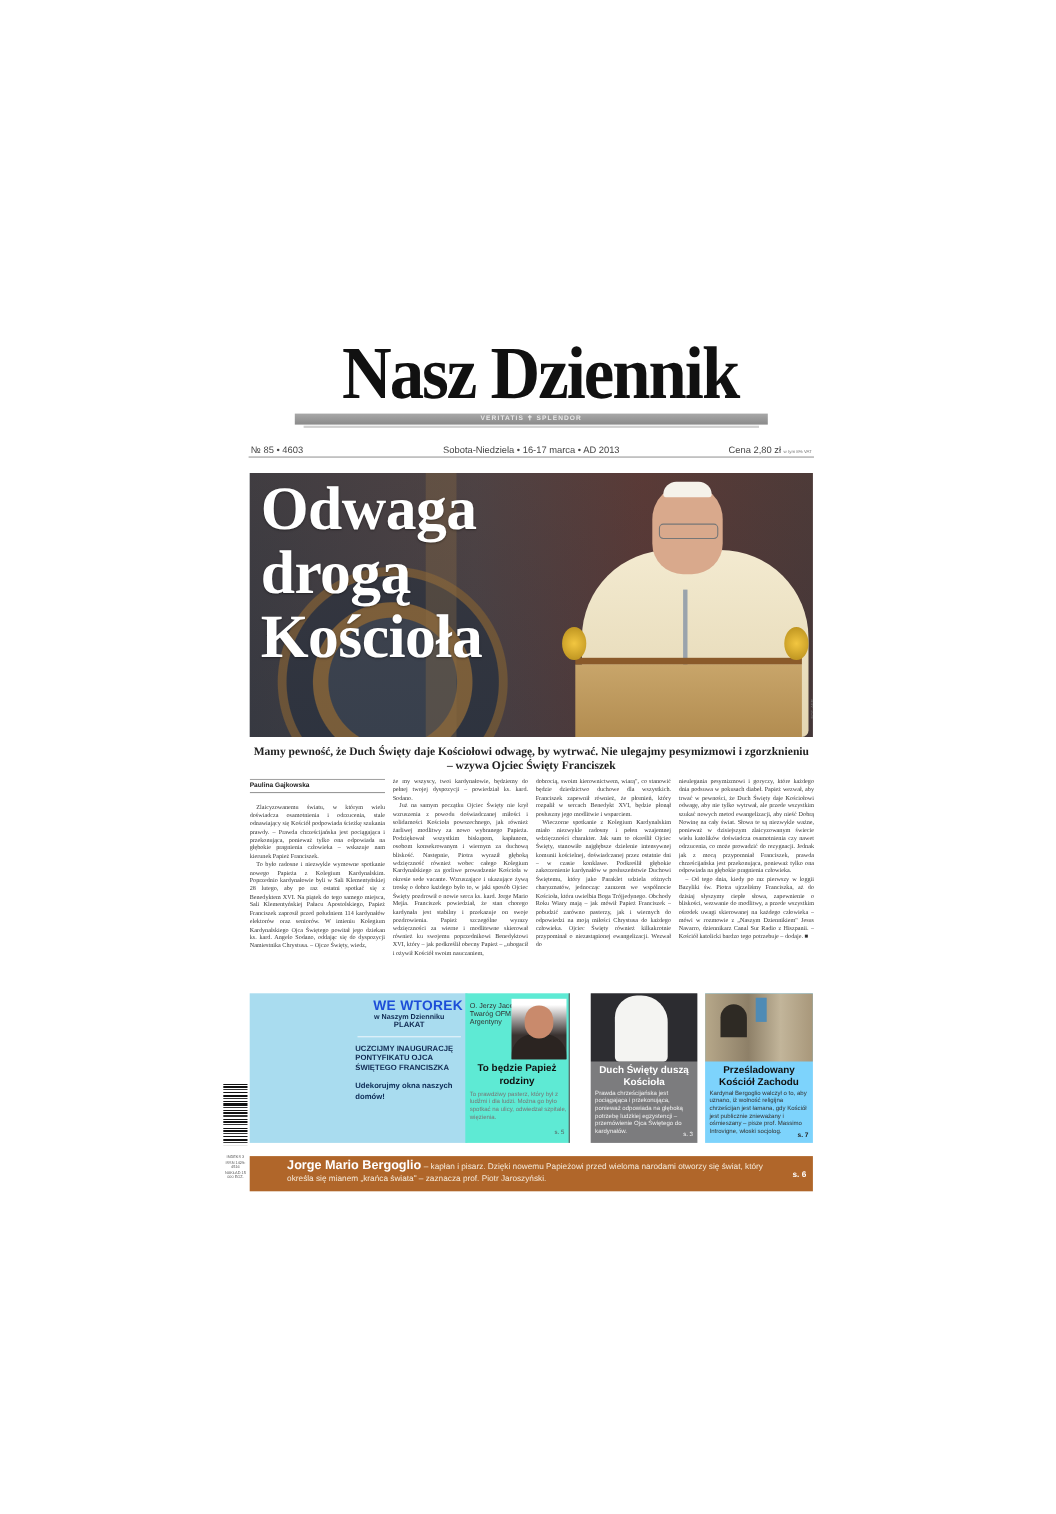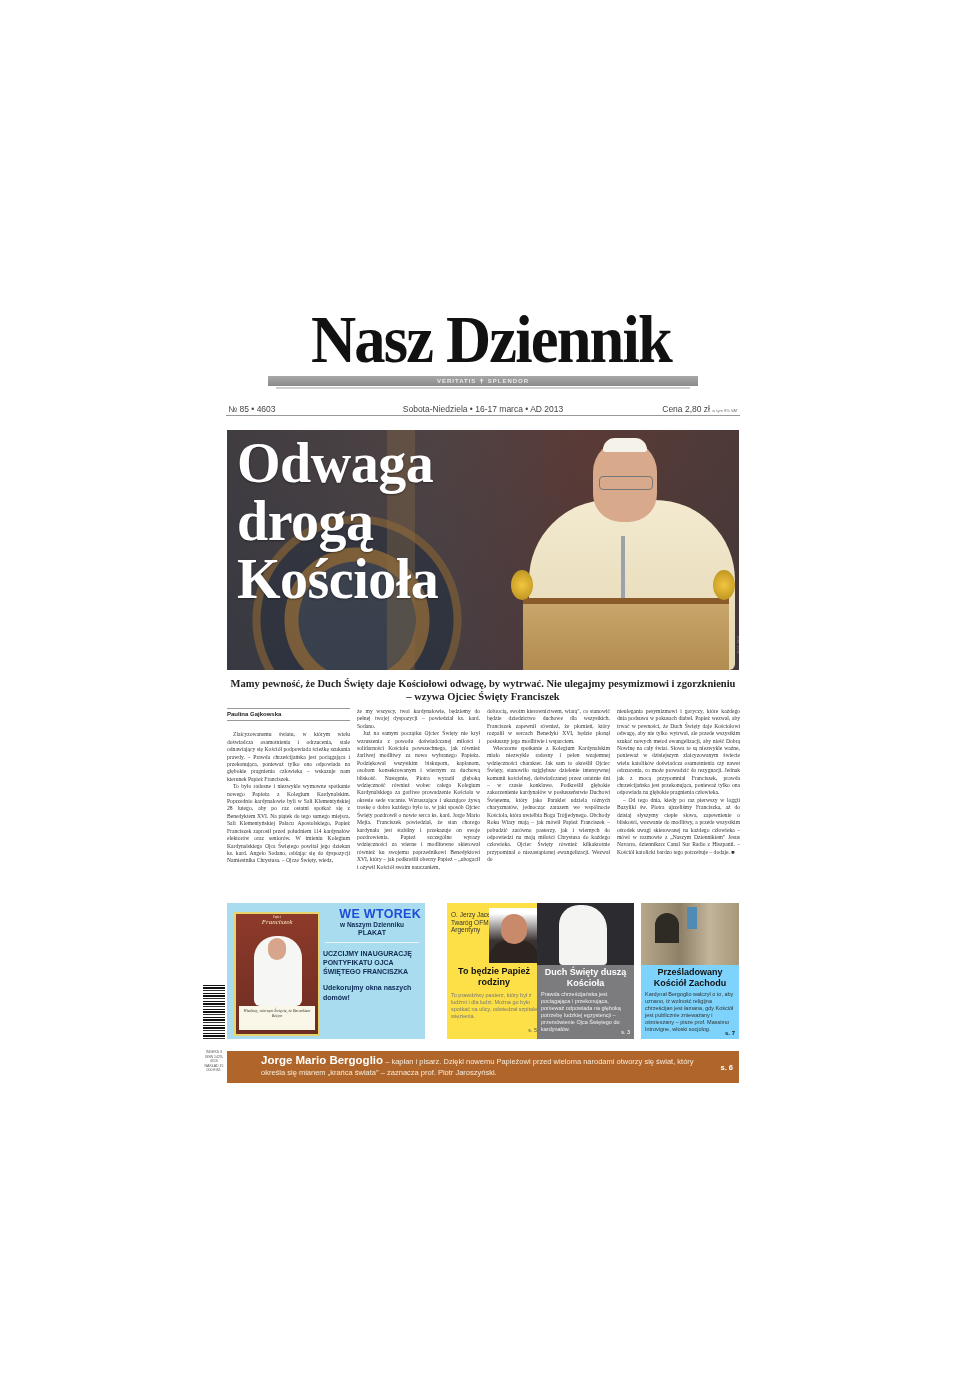"Franciszek" div.poster { html: <div> <div>Papież</div> <div>Franciszek</div> <div></div> <div></div> <div>Wiedzmy, wiernym Święcie, że Barankiem Bożym</div> </div> -> none }
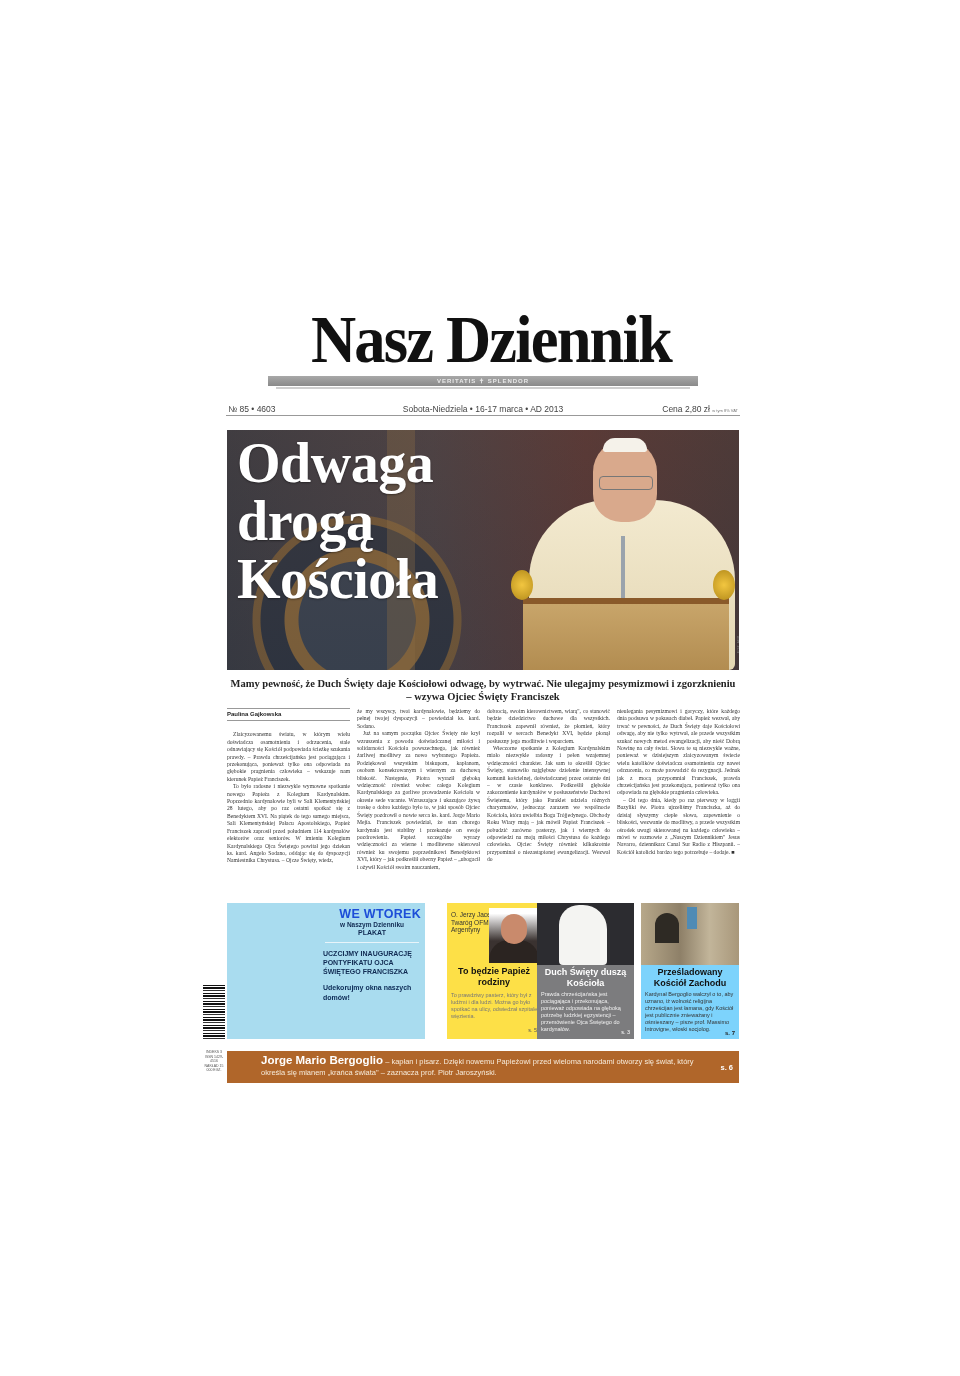"To będzie Papież rodziny" .promo-jacek { background: #fde047 -> #5eead4; left: 220px -> 196px }
